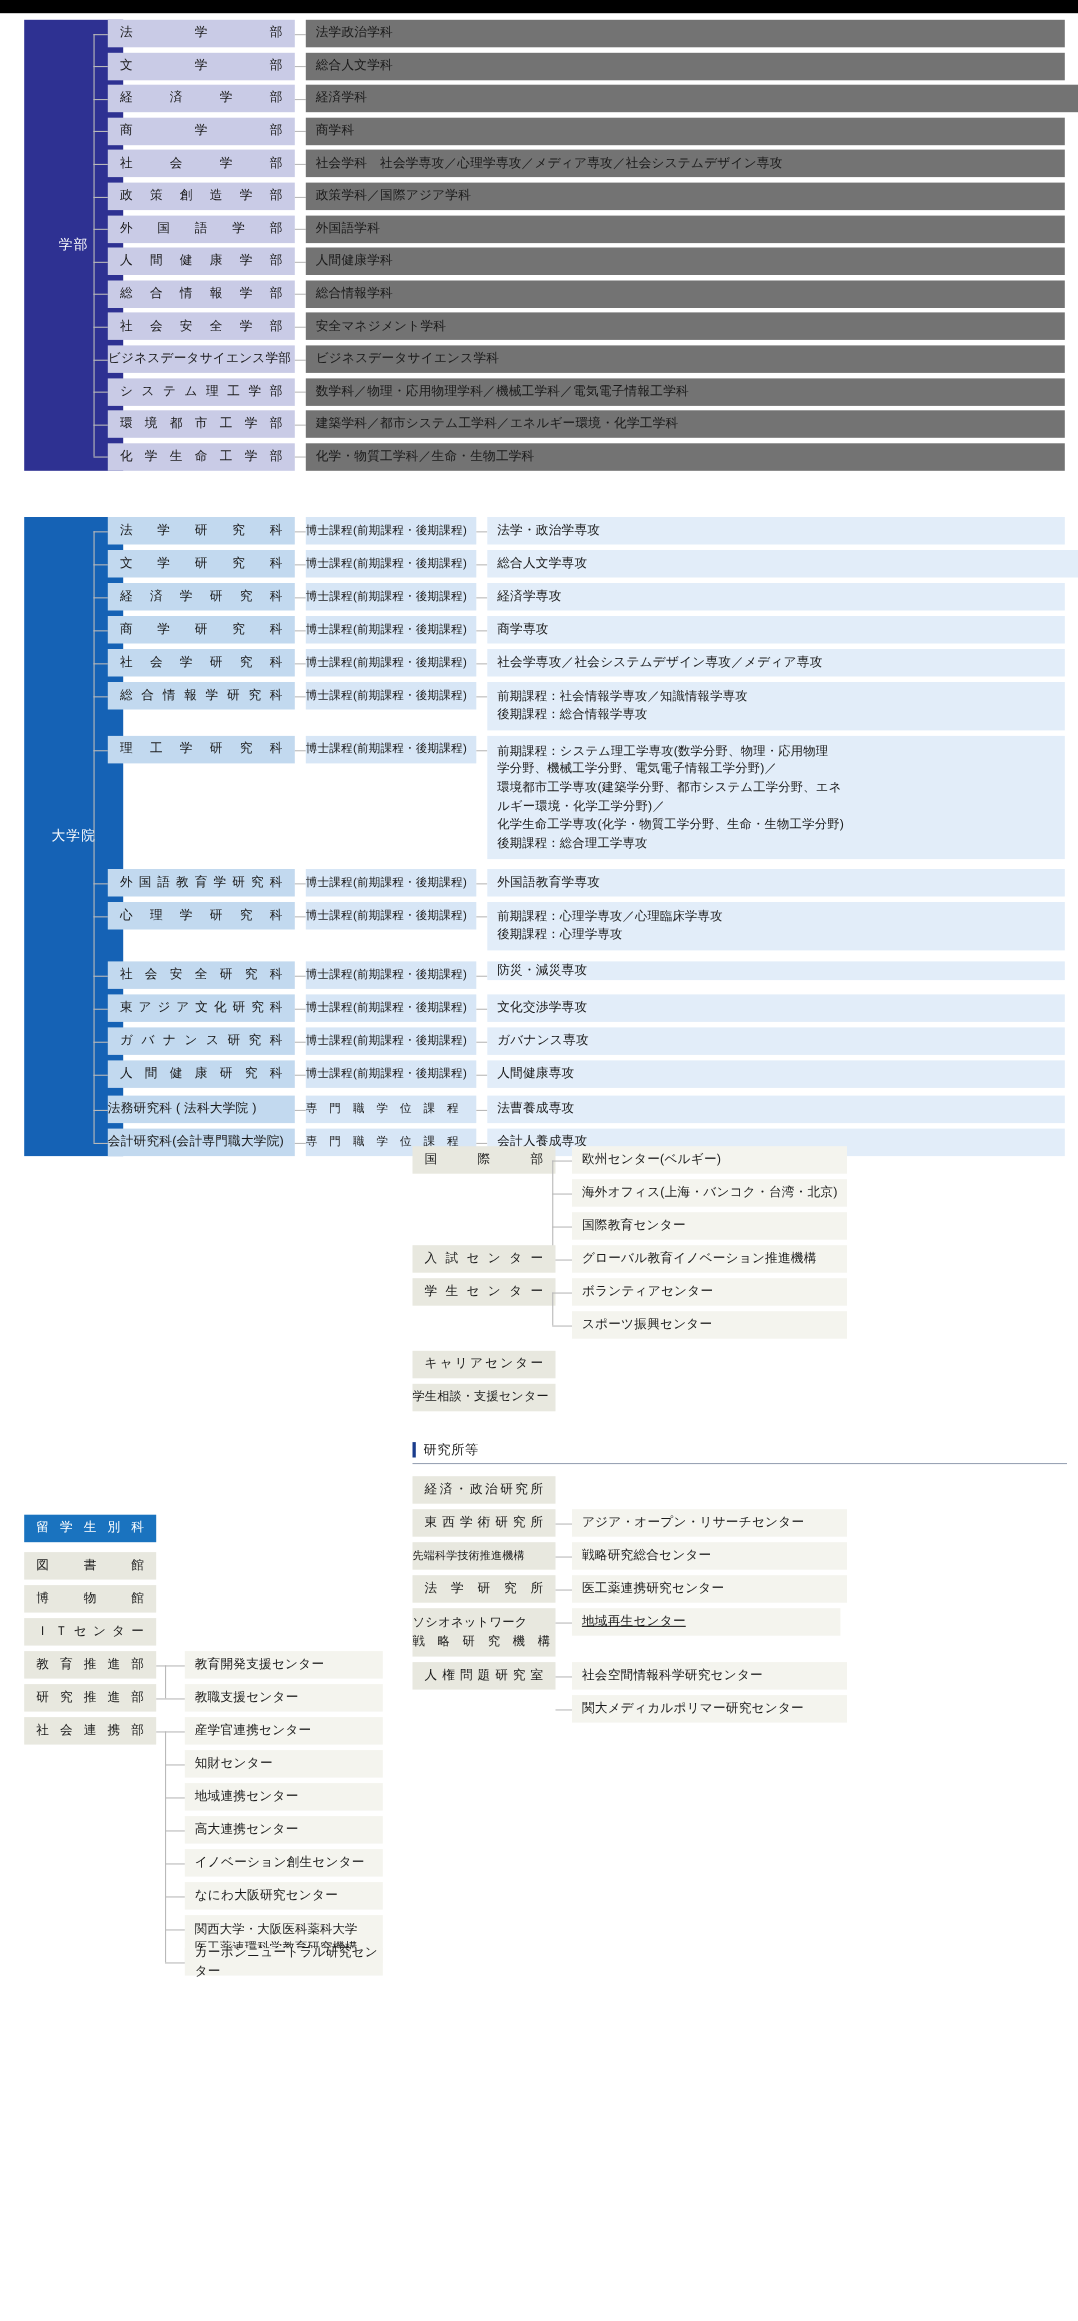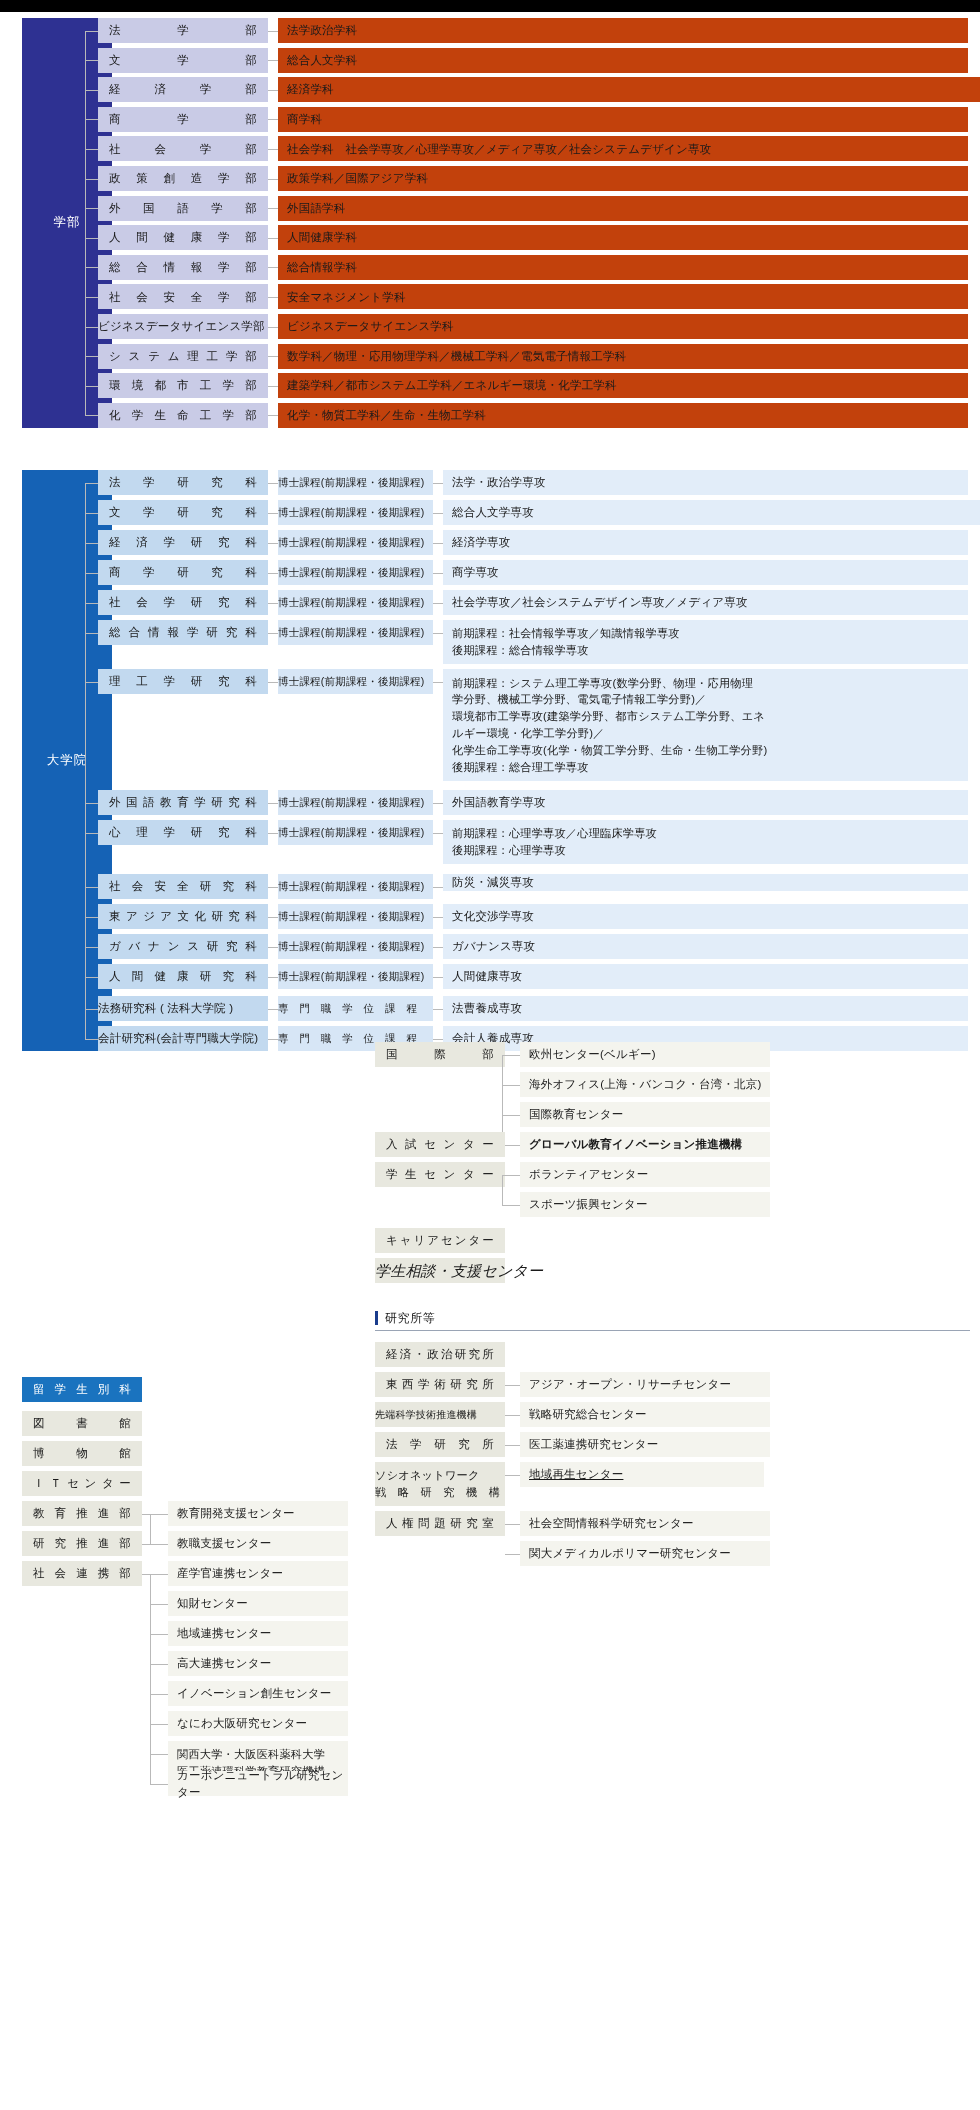"法学政治学科" .lv2-u { background: #c2410c -> #737373 }
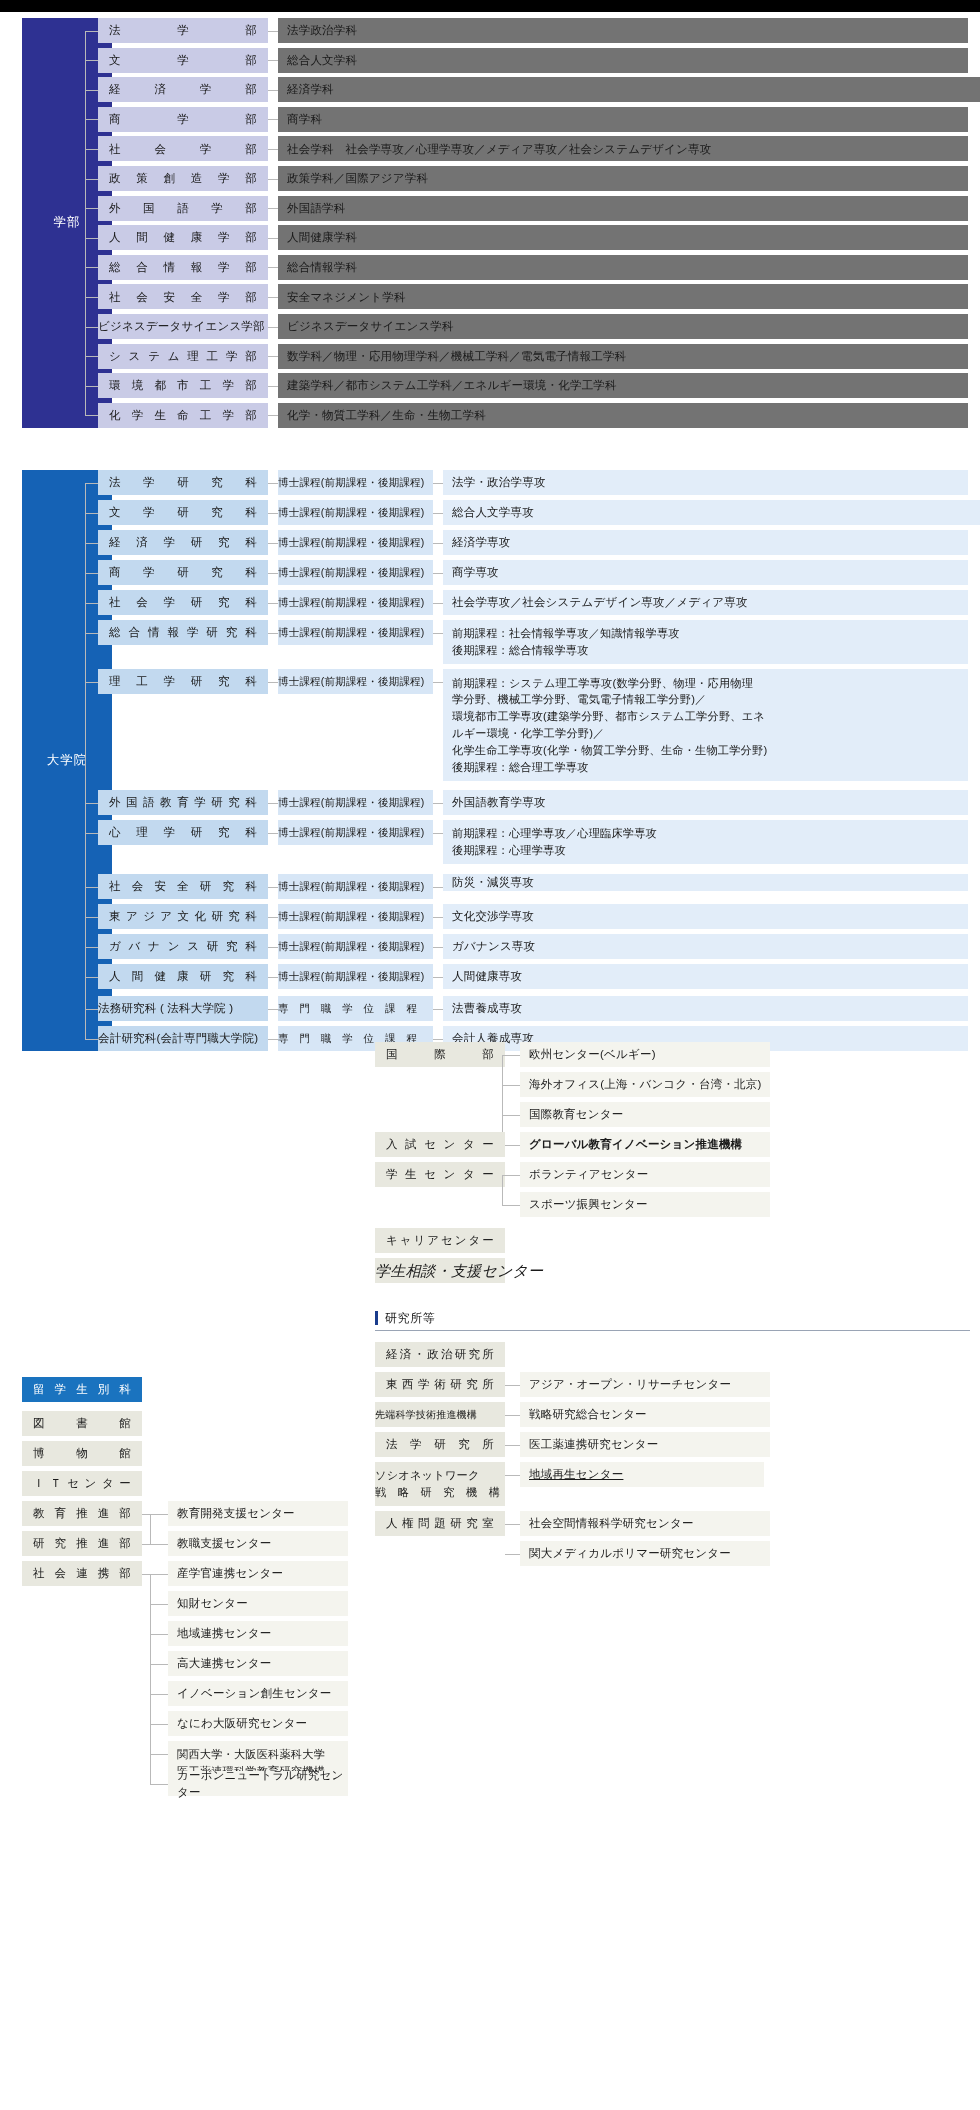"グローバル教育イノベーション推進機構" div.node { font-weight: bold -> none }
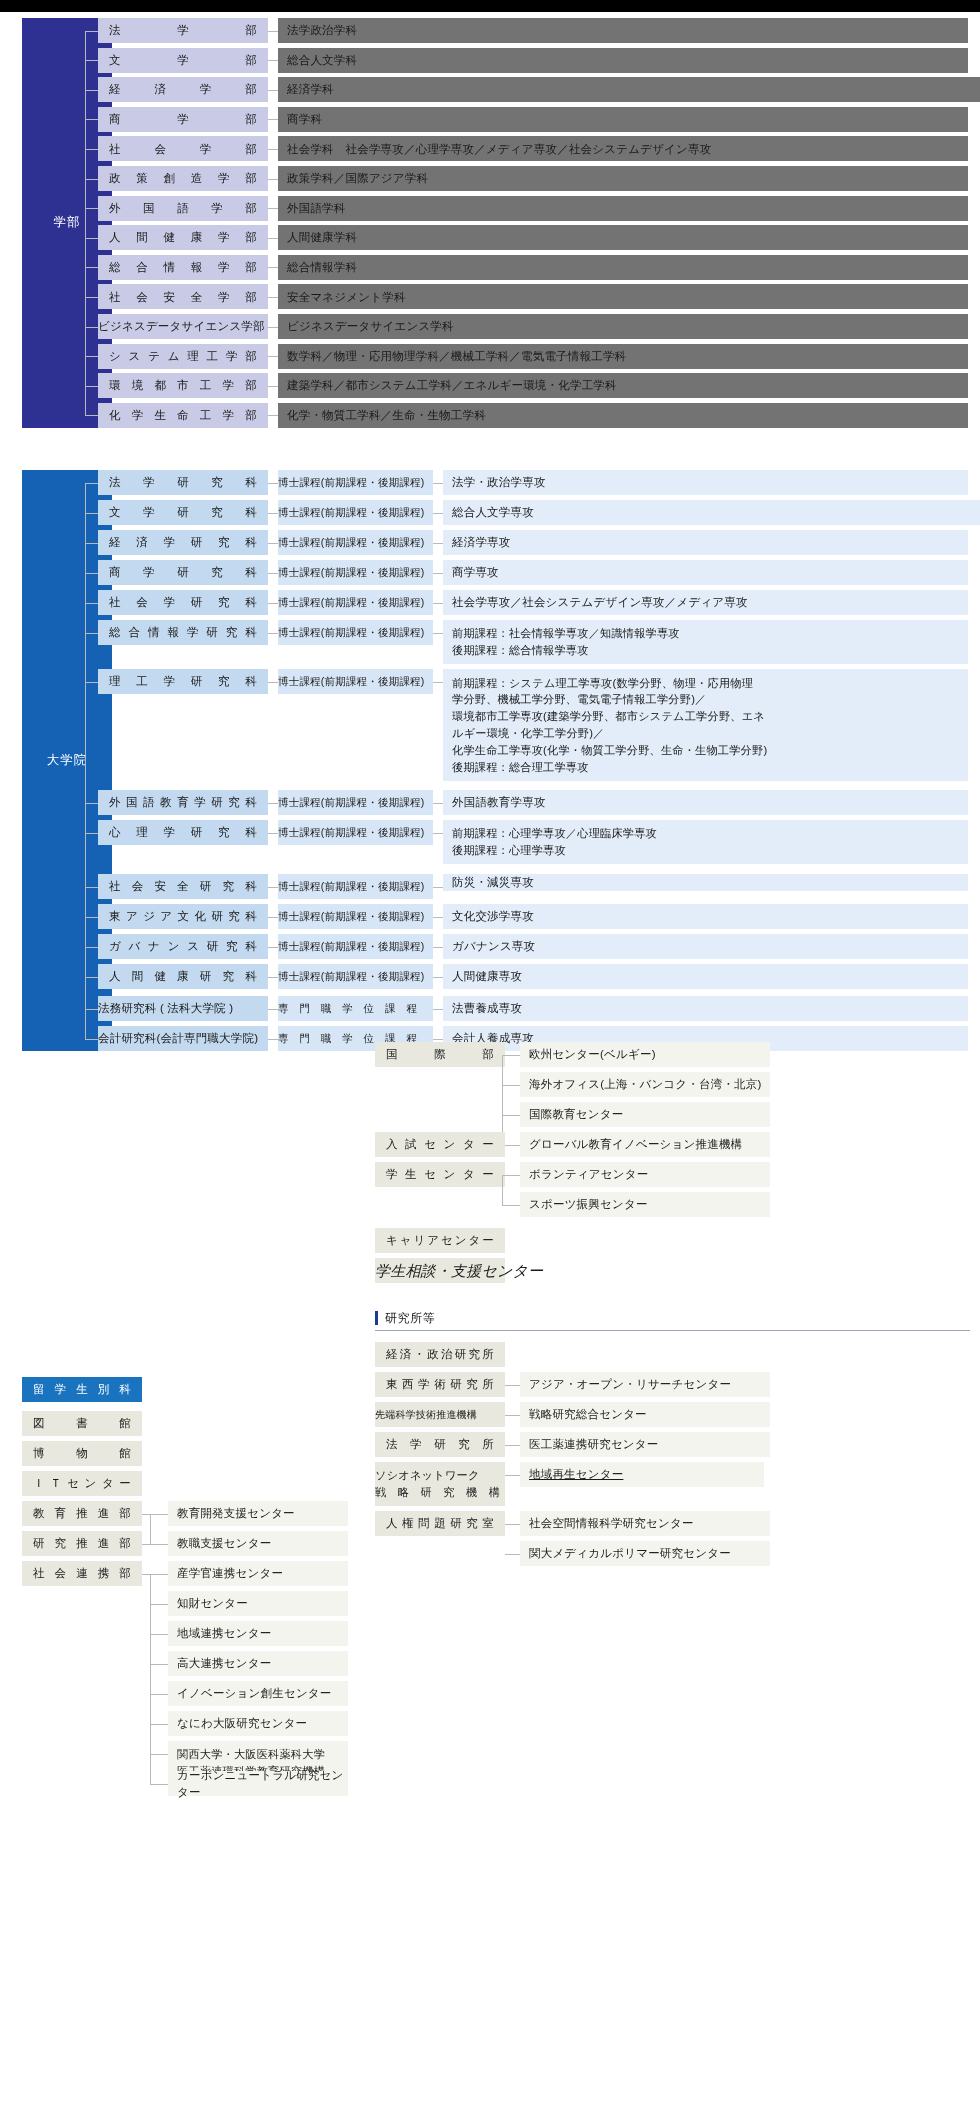"学生相談・支援センター" span { font-size: 15px -> 11px; font-style: italic -> none }
